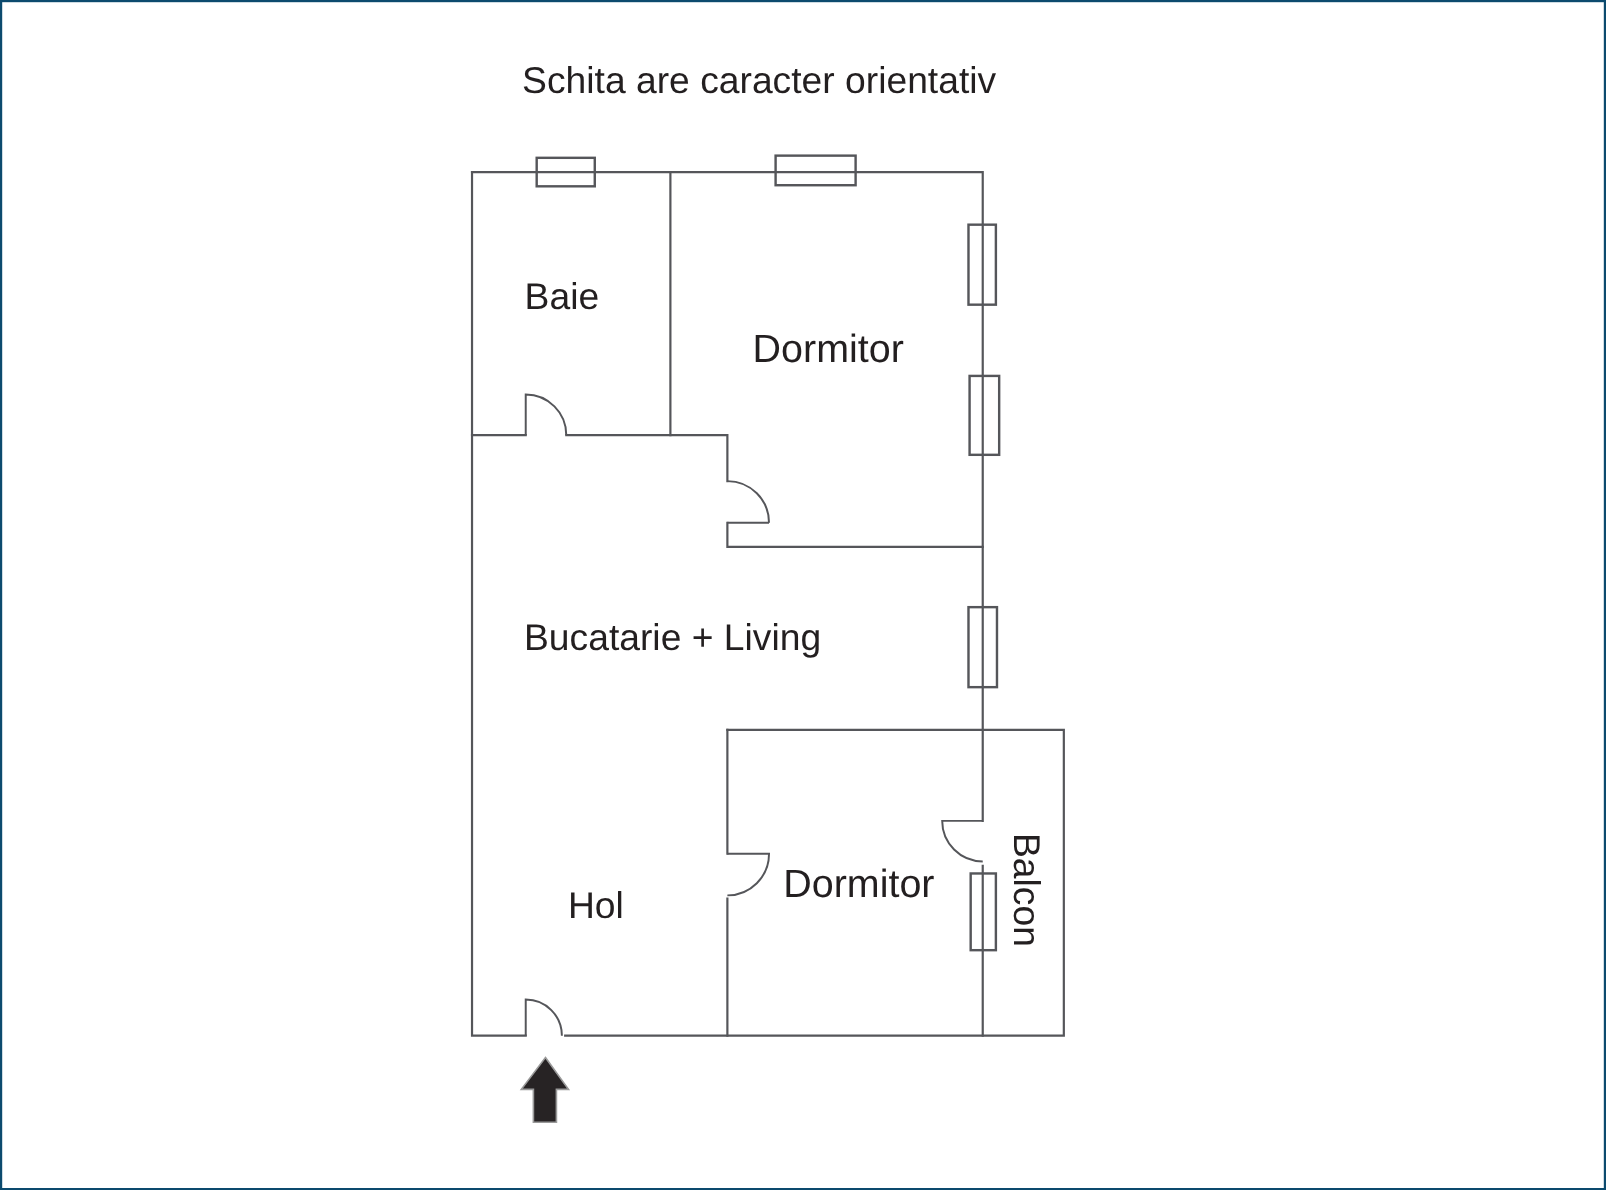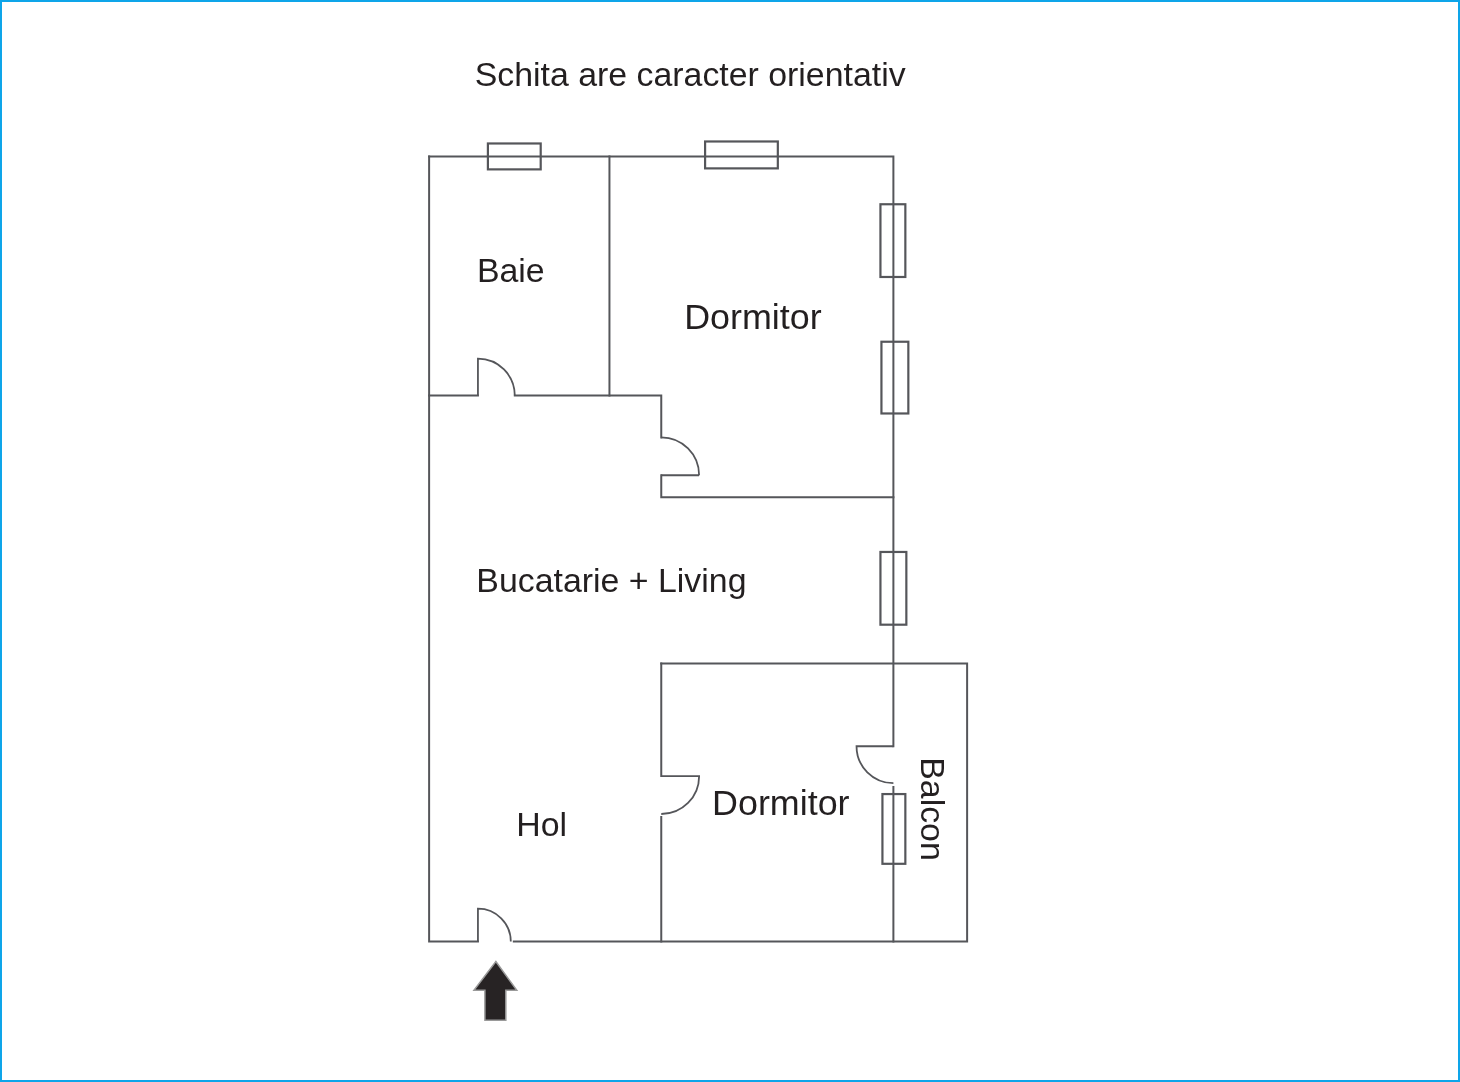"Schita are caracter orientativ" .canvas { border: 2px solid #0ea5e9 -> 2px solid #0c4a6e }
